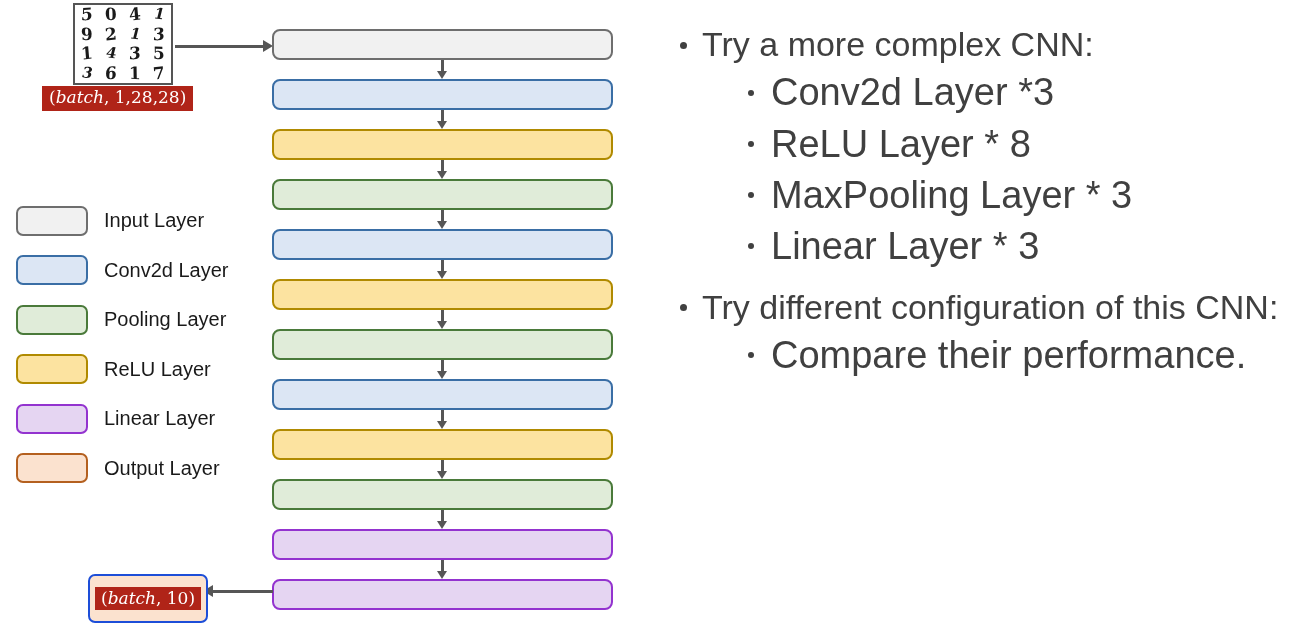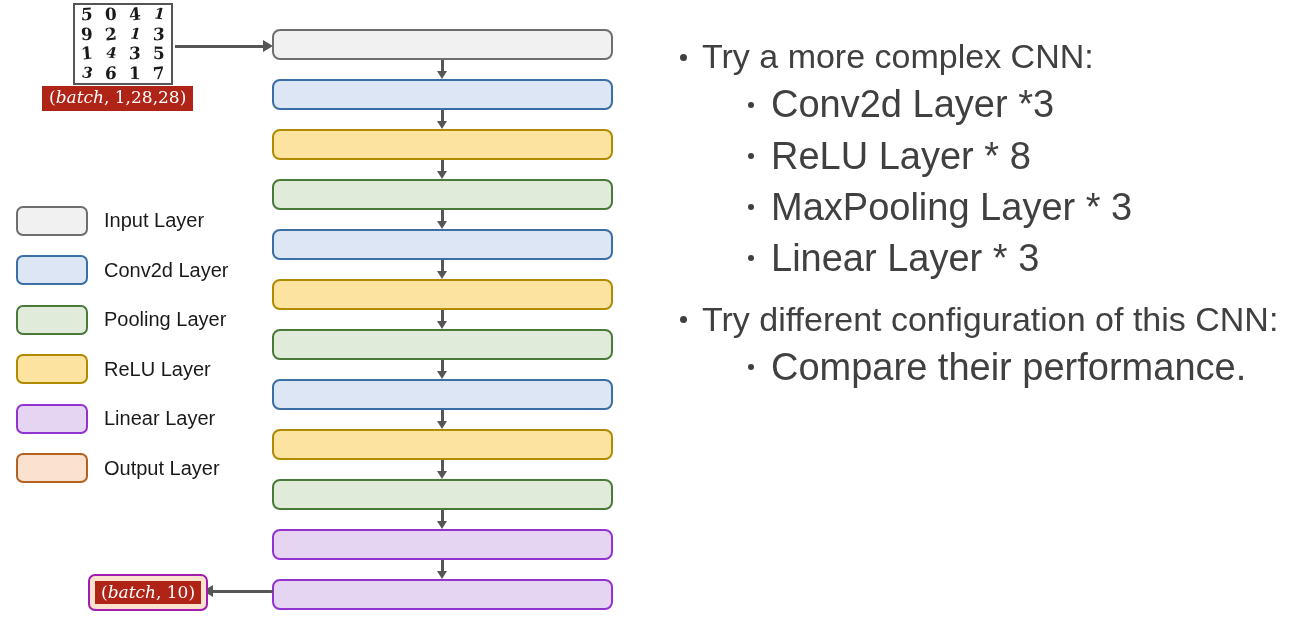"Try a more complex CNN:" #bullets { top: 36px -> 24px }
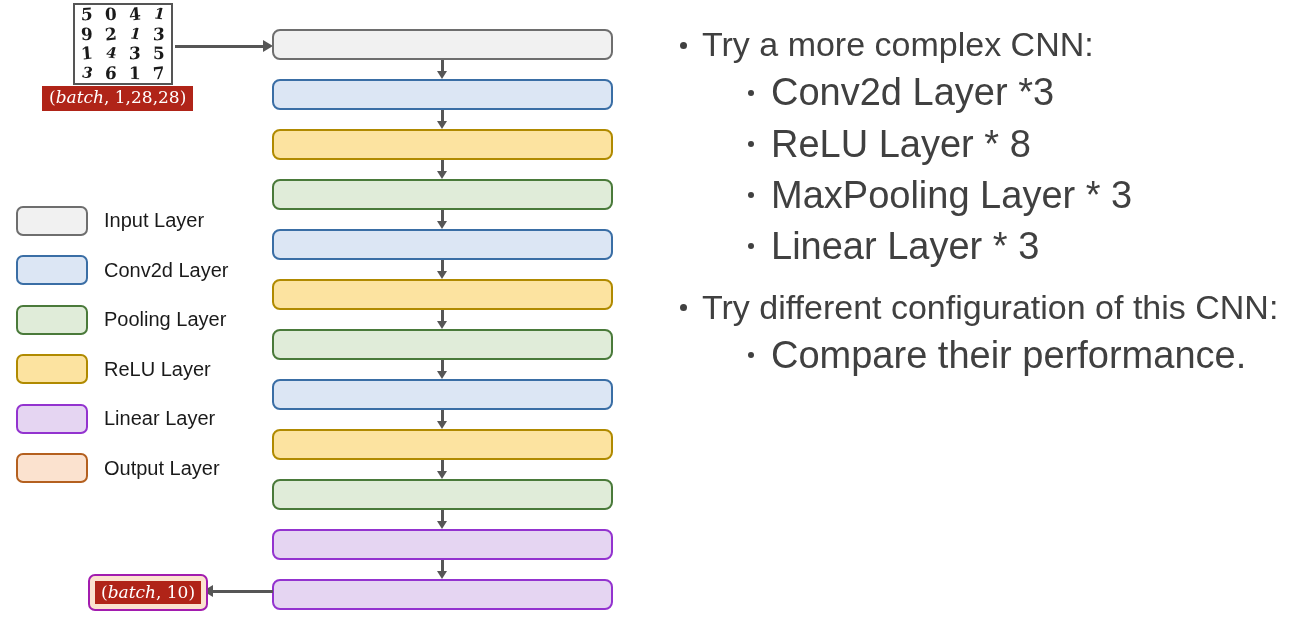"(batch, 10)" #output-shape-wrap { border: 2px solid #a21caf -> 2px solid #1d4ed8; padding: 5px 5px -> 11px 5px }
